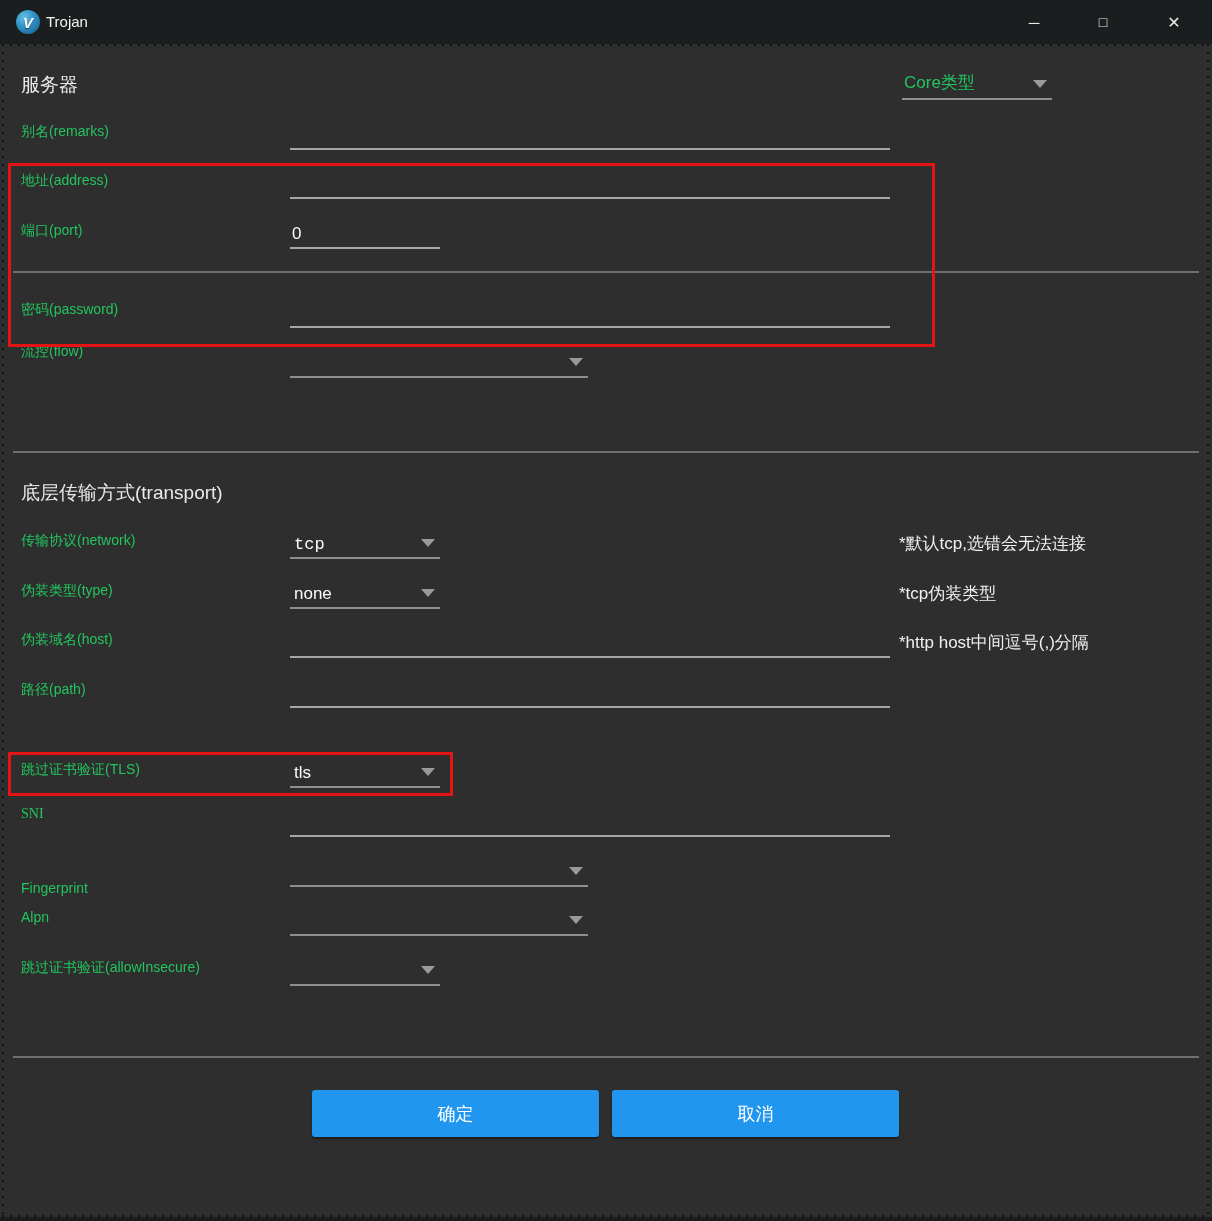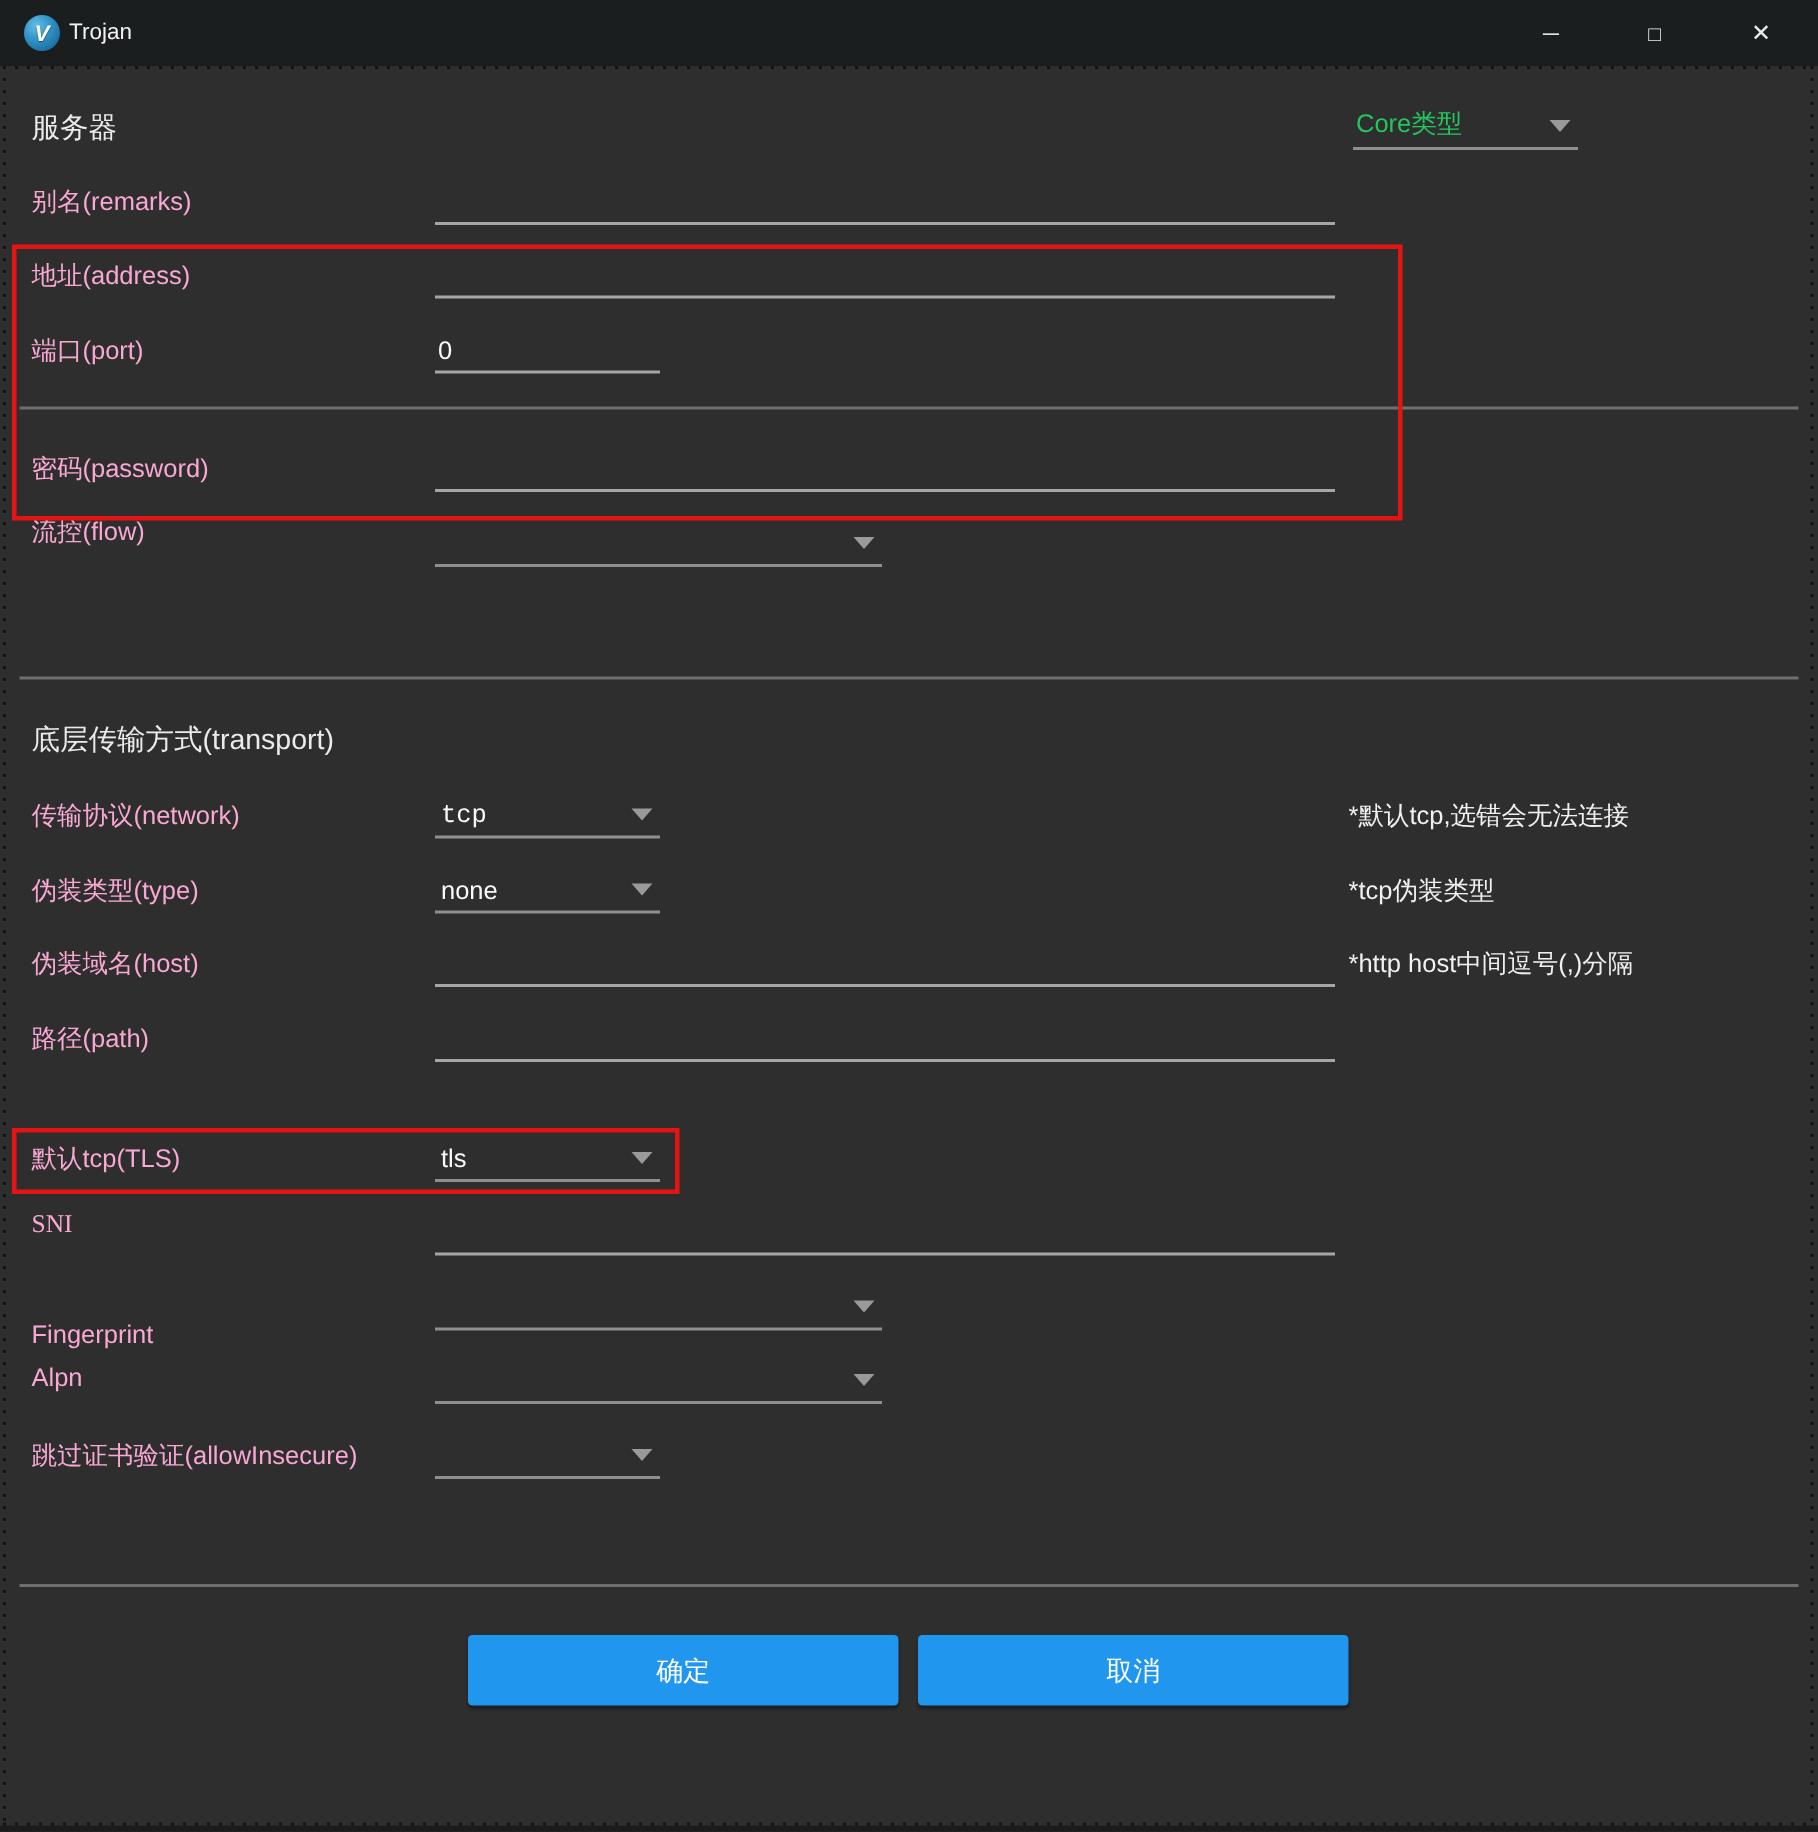"别名(remarks)" .row-label { color: #f9a8d4 -> #22c55e; font-size: 17px -> 14px }
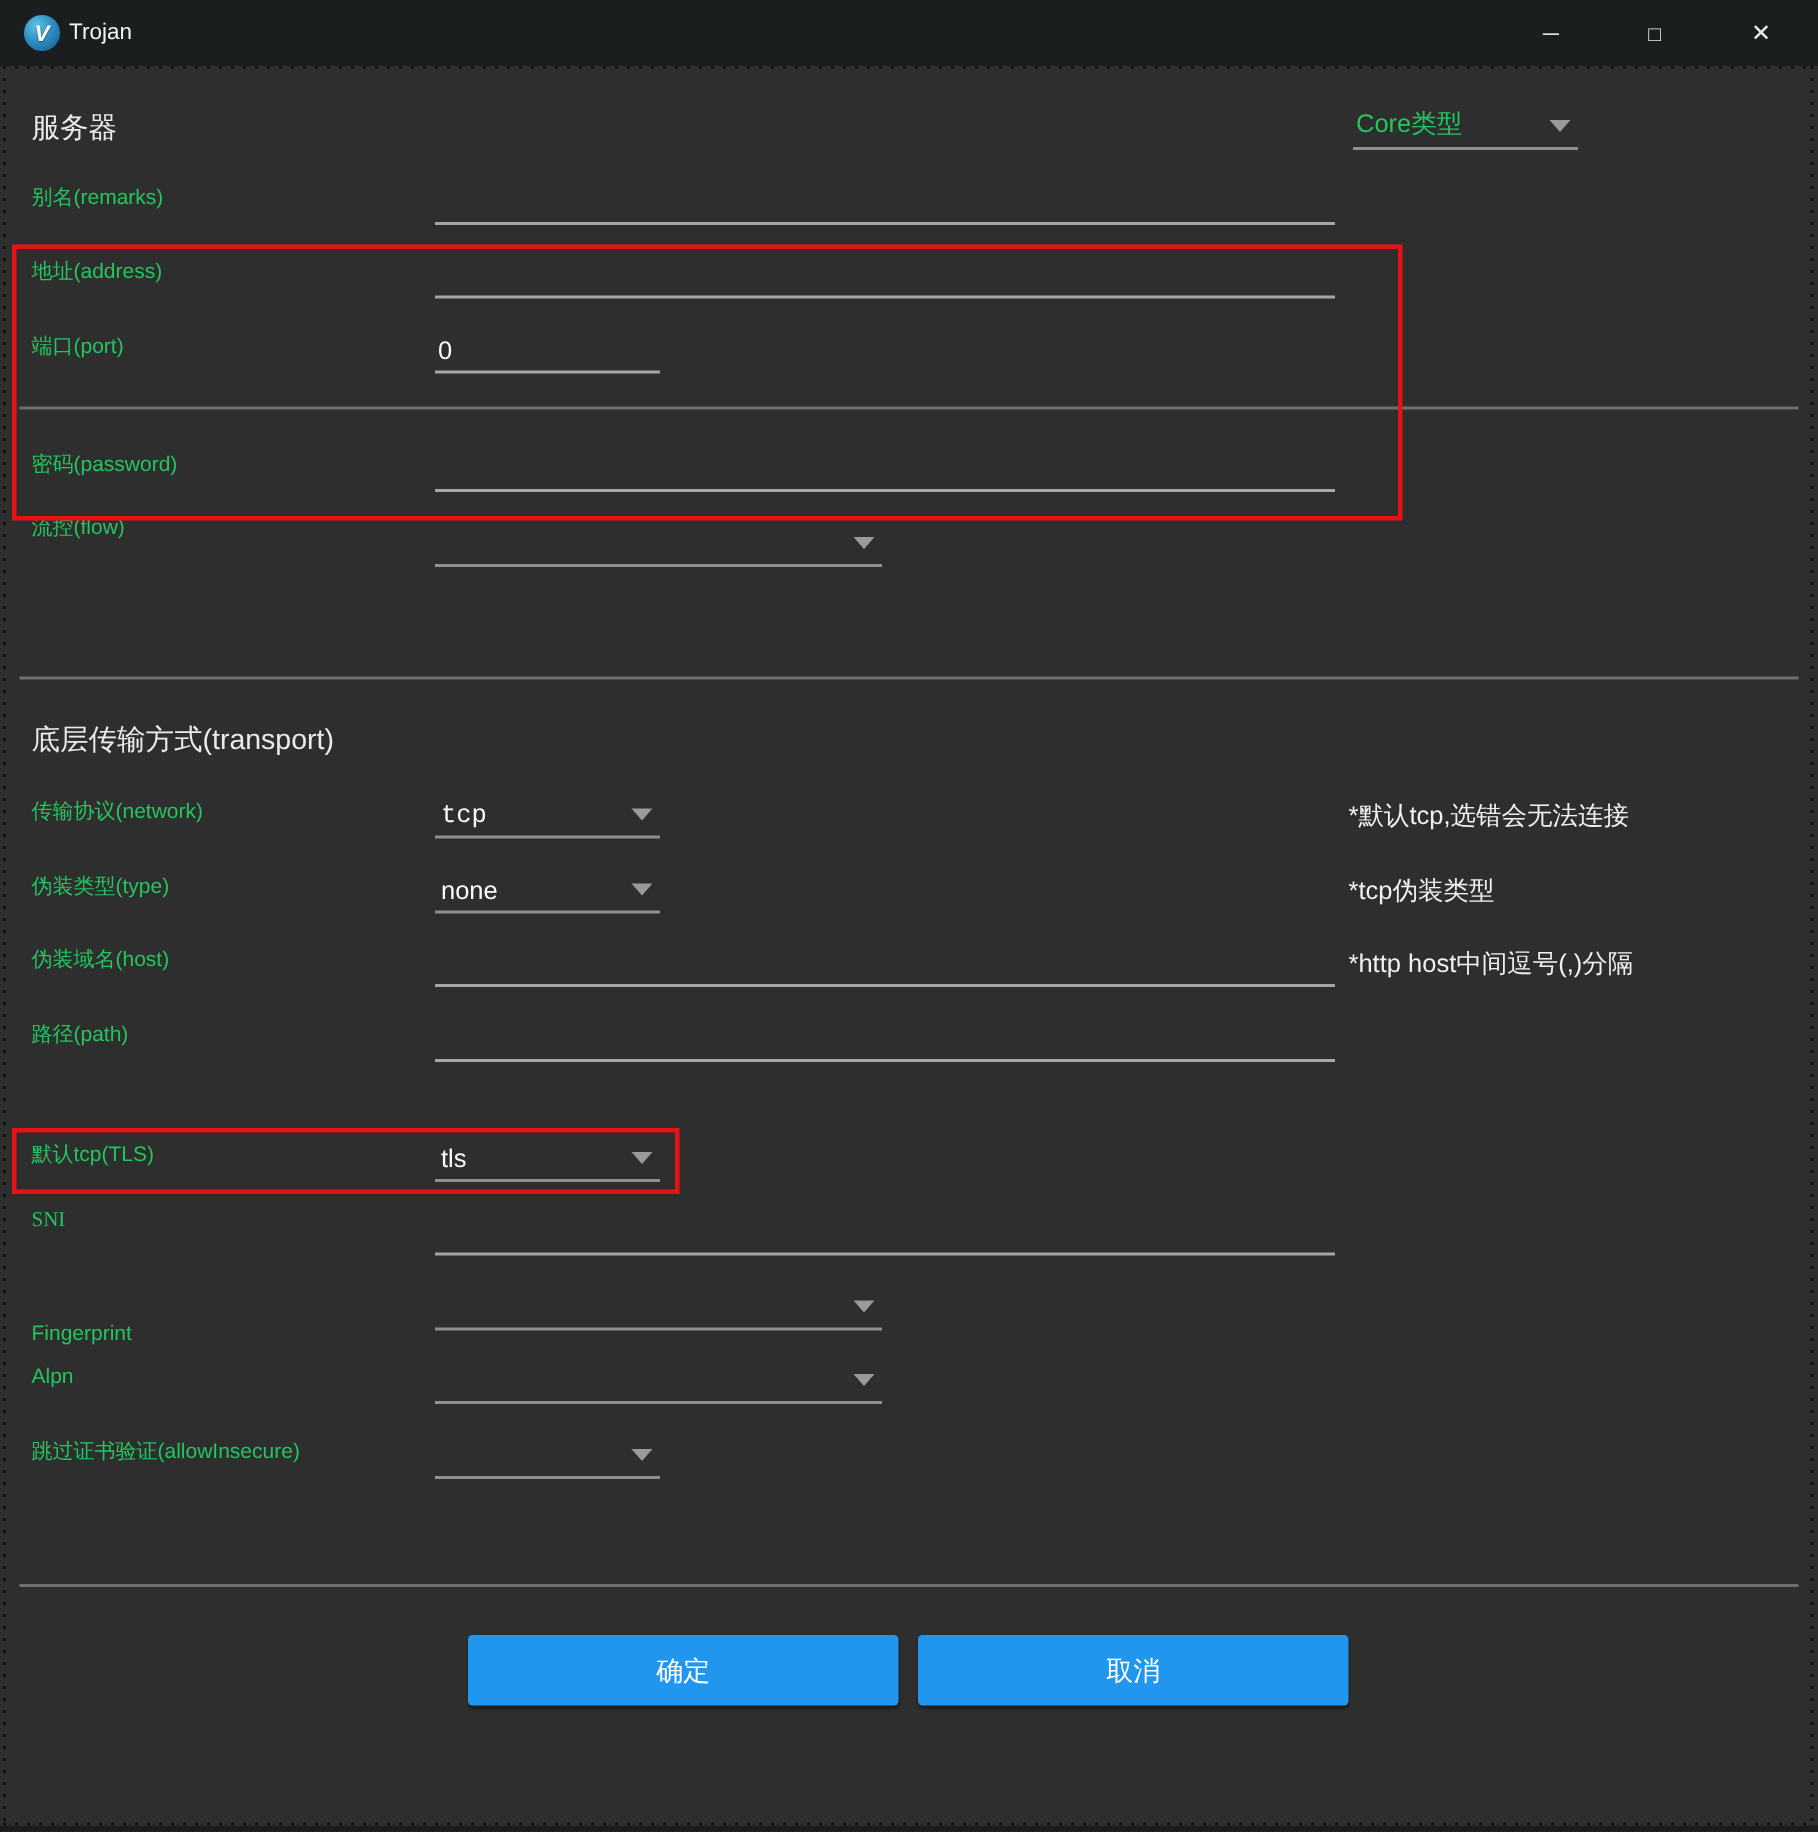"默认tcp(TLS)" div.row-label { text: 默认tcp -> 跳过证书验证 }
